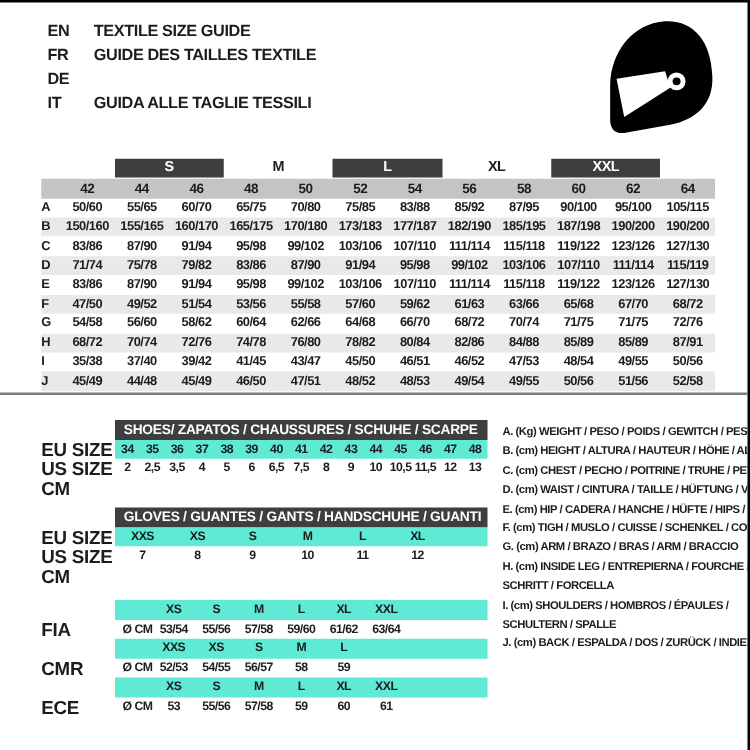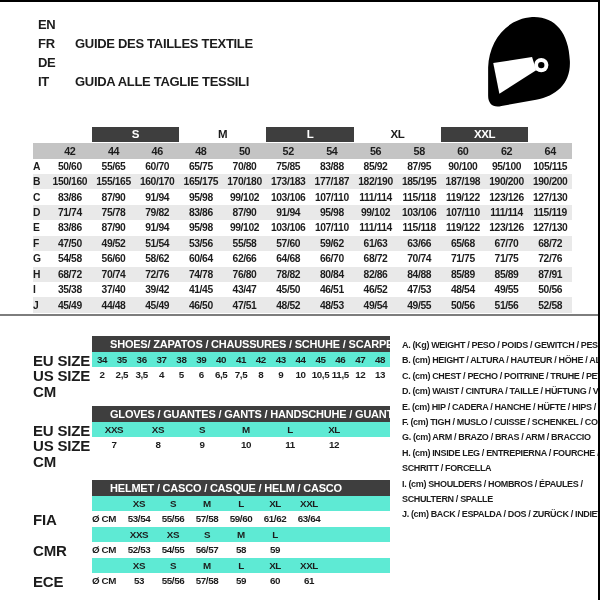"TEXTILE SIZE GUIDE" span { html: none -> <span>TEXTILE SIZE GUIDE</span> }
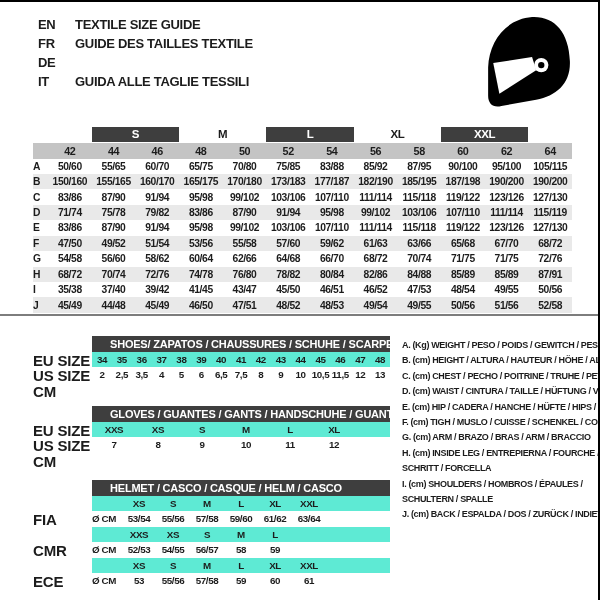"SHOES/ ZAPATOS / CHAUSSURES /" .sec-title { padding-left: 18px -> 7px }
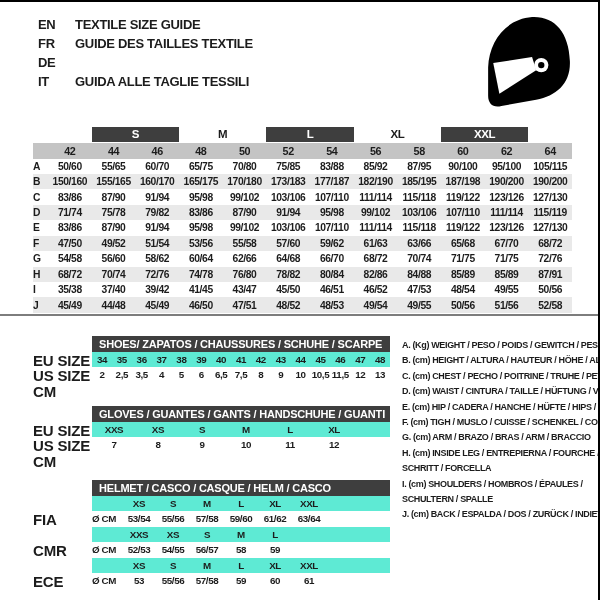"HELMET / CASCO / CASQUE" div.sec-title-row { html: <div> <div></div> <div>HELMET / CASCO / CASQUE / HELM / CASCO</div> </div> -> none }
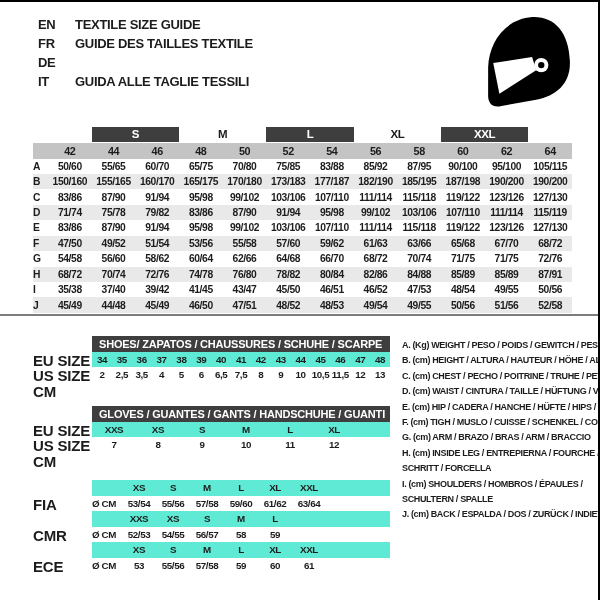"Ø CM" .bcell.unit { text-align: left -> right }
